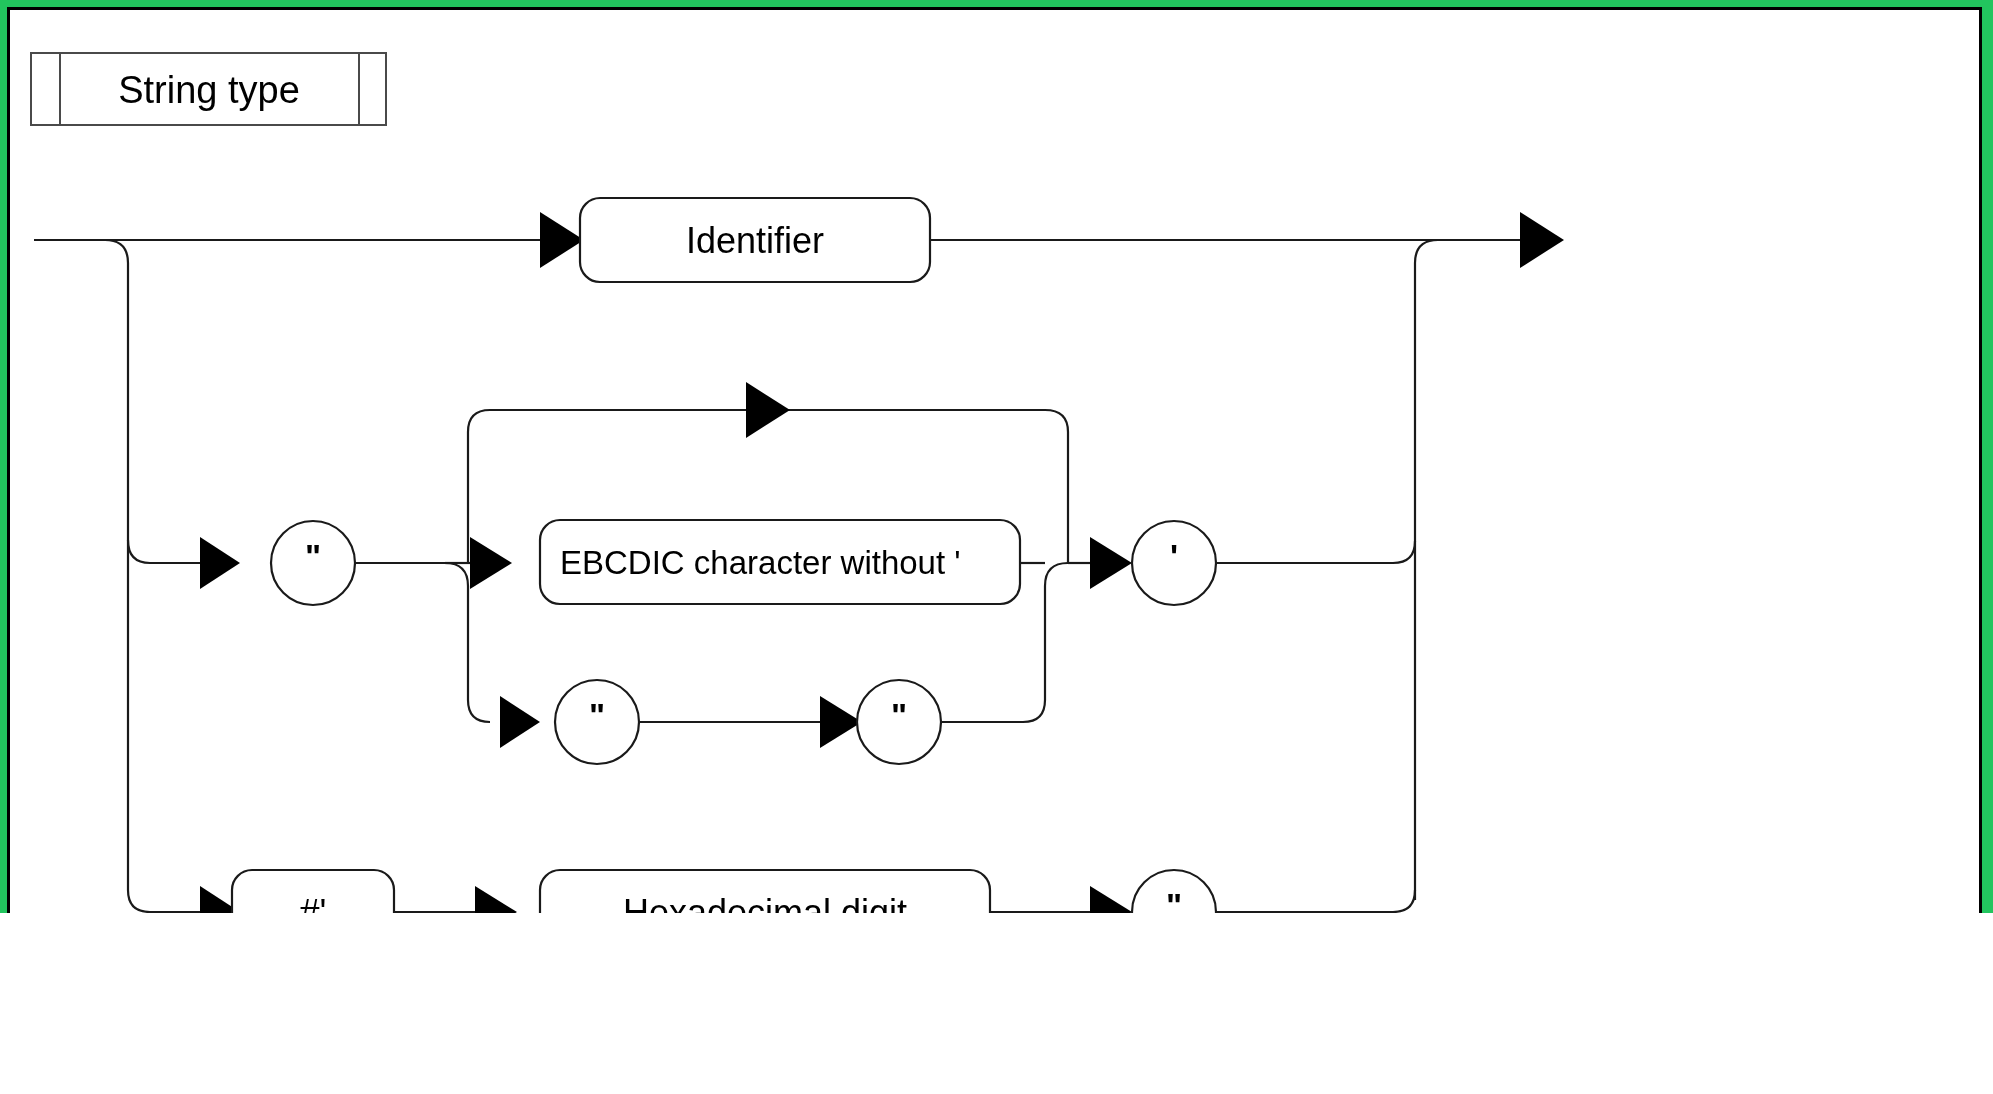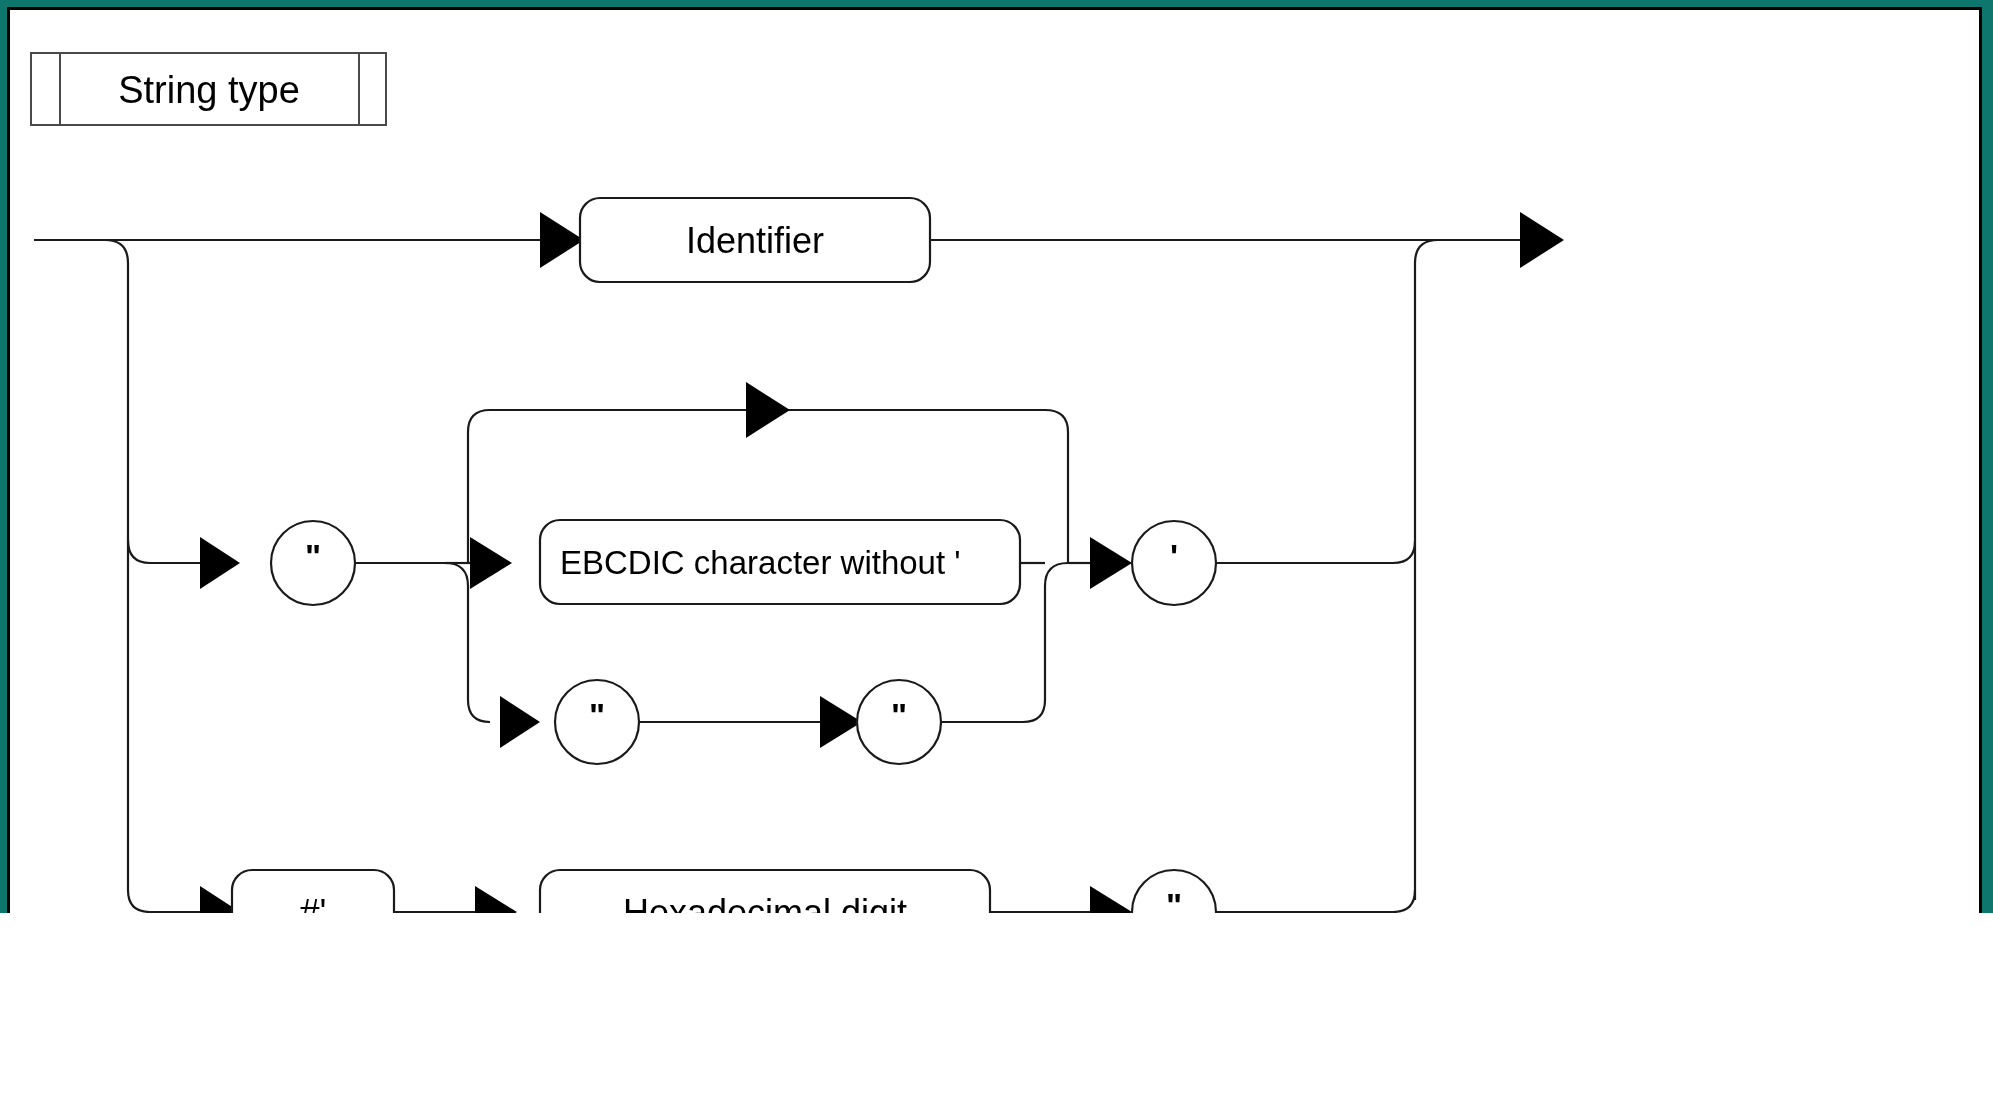"String type" #diagram-root { background: #0f766e -> #22c55e }
